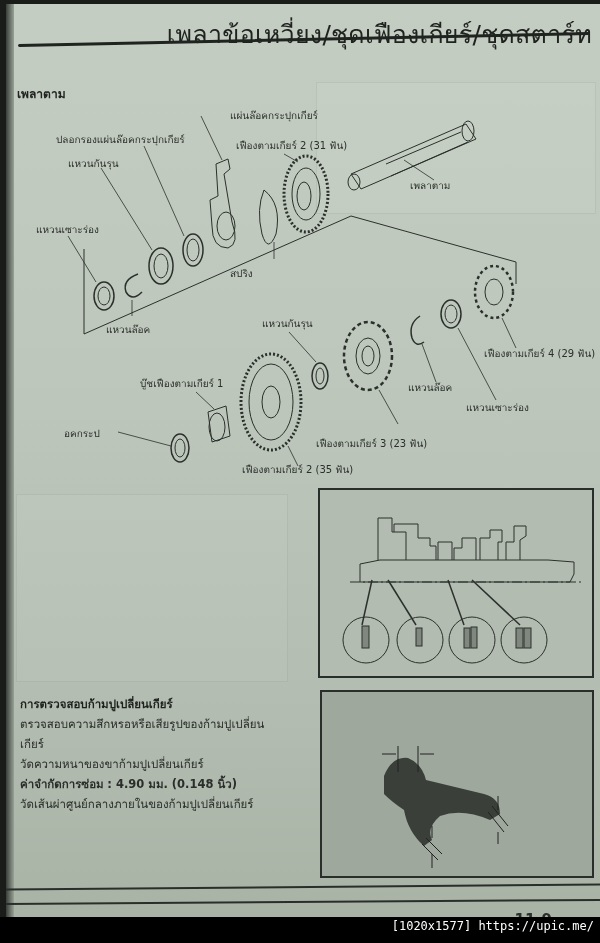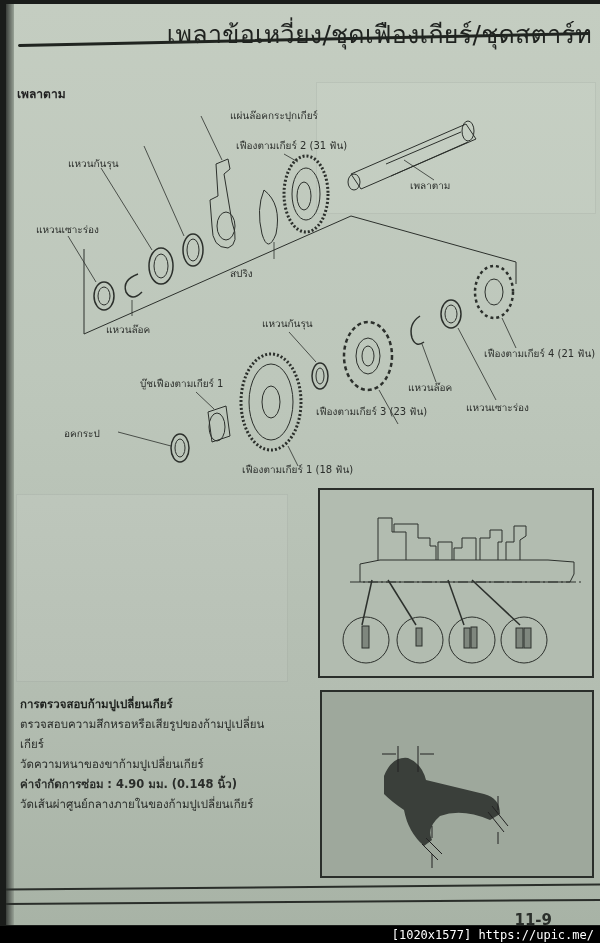"ปลอกรองแผ่นล๊อคกระปุกเกียร์" div.label { html: none -> <div>ปลอกรองแผ่นล๊อคกระปุกเกียร์</div> }
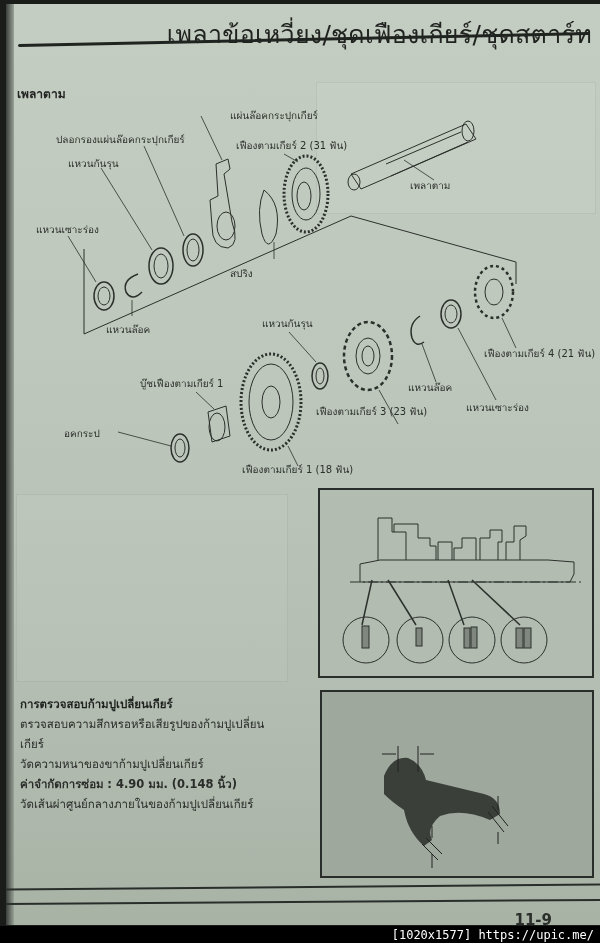"เฟืองตามเกียร์ 4 (21 ฟัน)" div.label { text: 21 -> 29 }
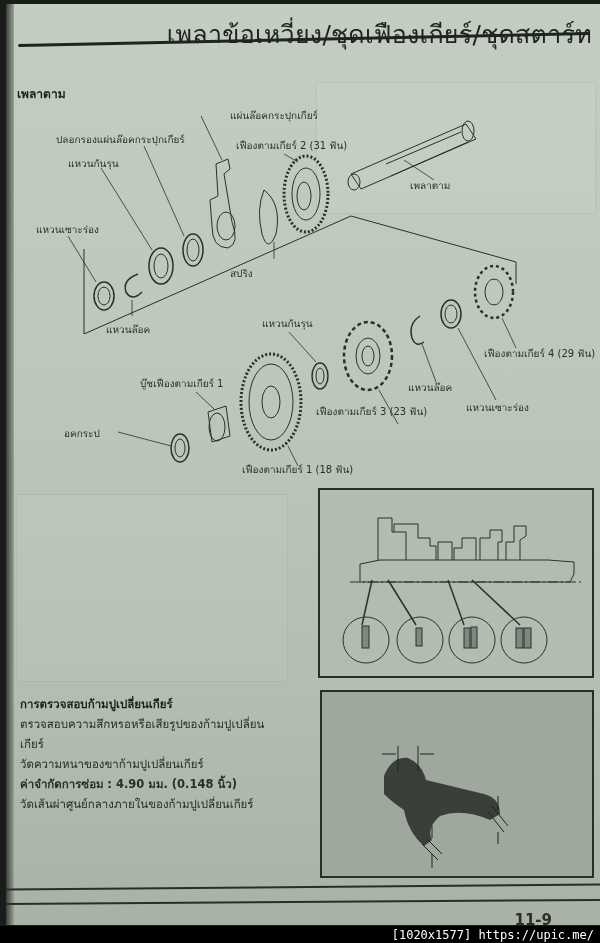"เฟืองตามเกียร์ 3 (23 ฟัน)" div.label { top: 400px -> 432px }
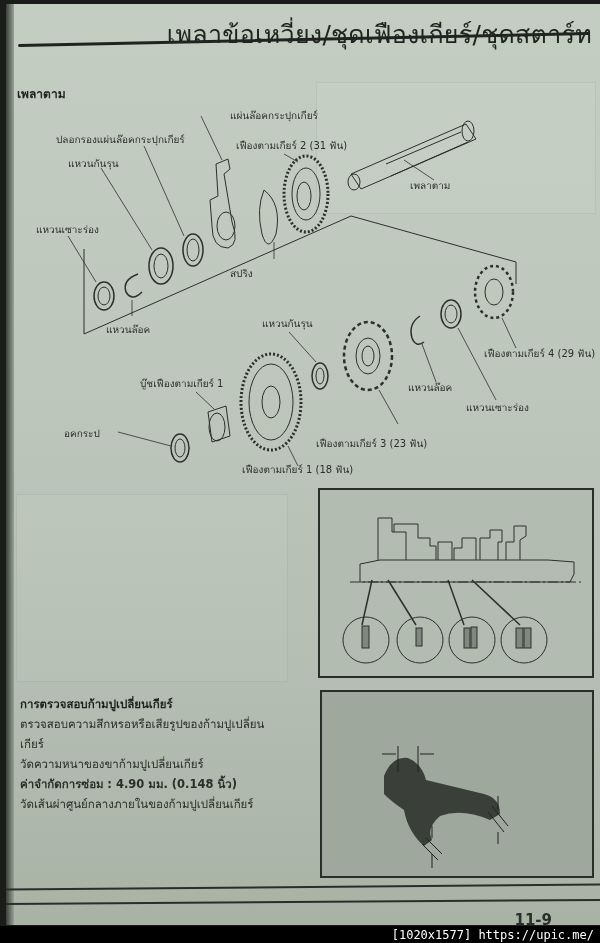"เฟืองตามเกียร์ 1 (18 ฟัน)" div.label { text: 1 (18 -> 2 (35 }
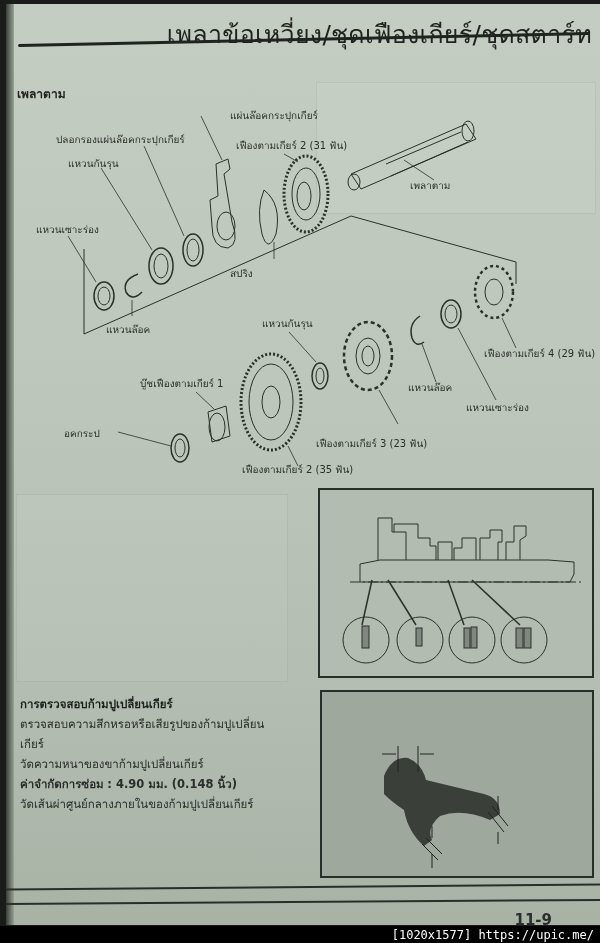"[1020x1577] https://upic.me/" .watermark { height: 17px -> 26px }
